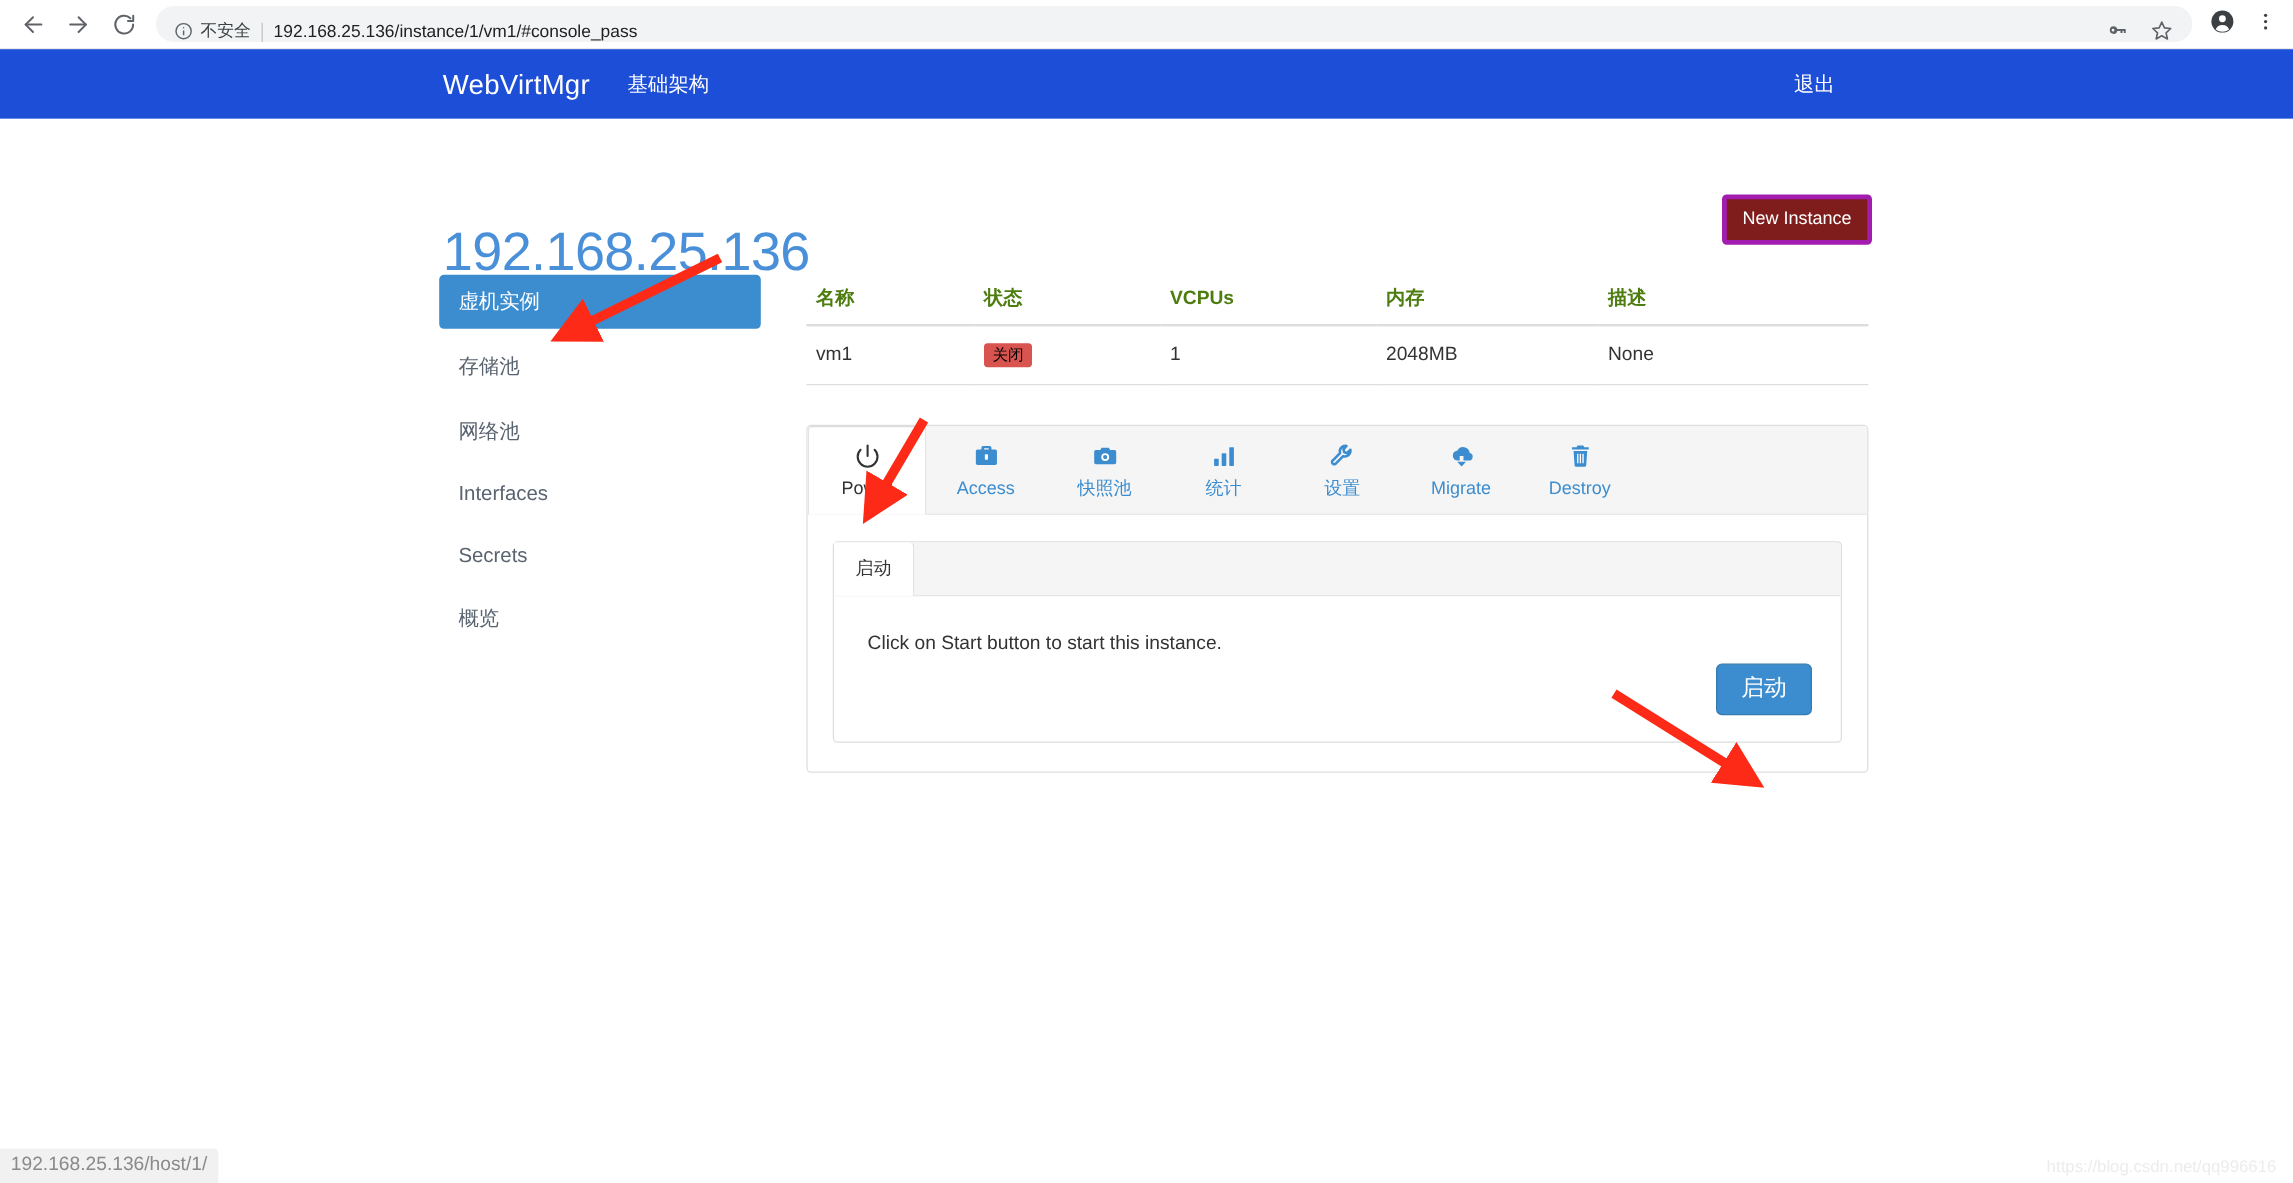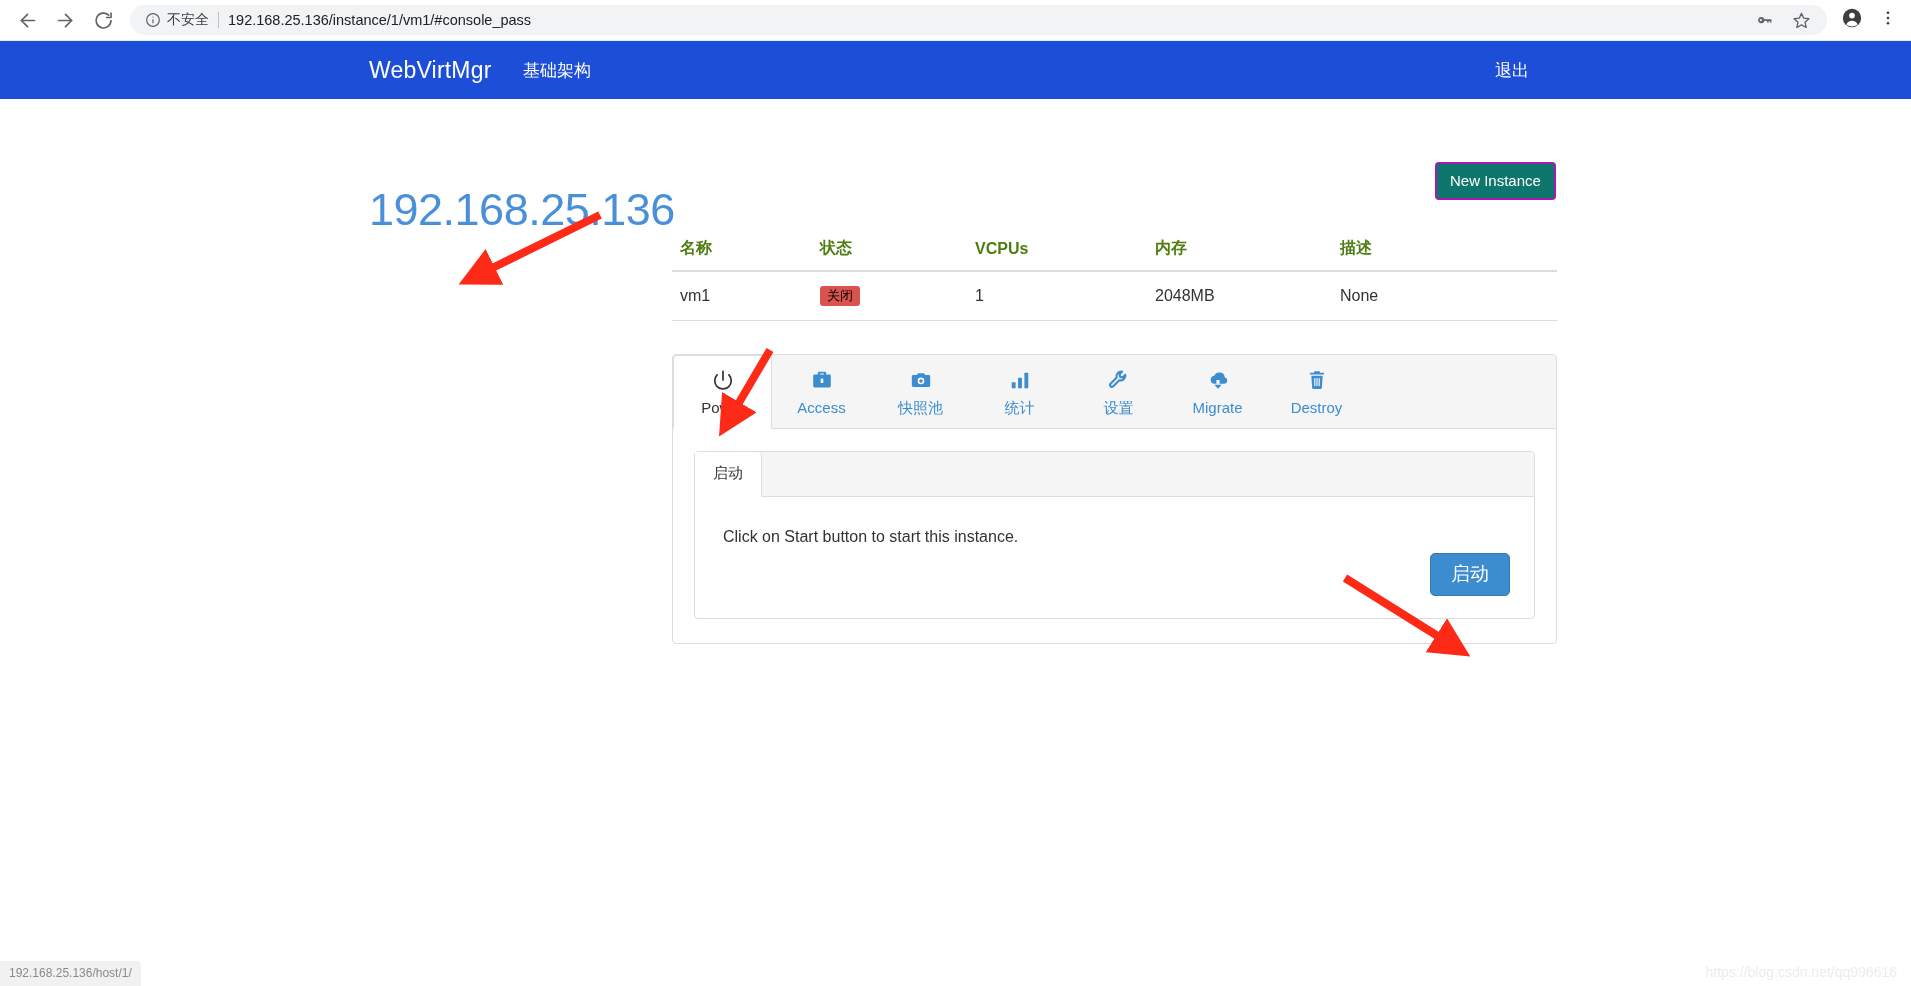"不安全" .omnibox { align-items: center -> flex-end }
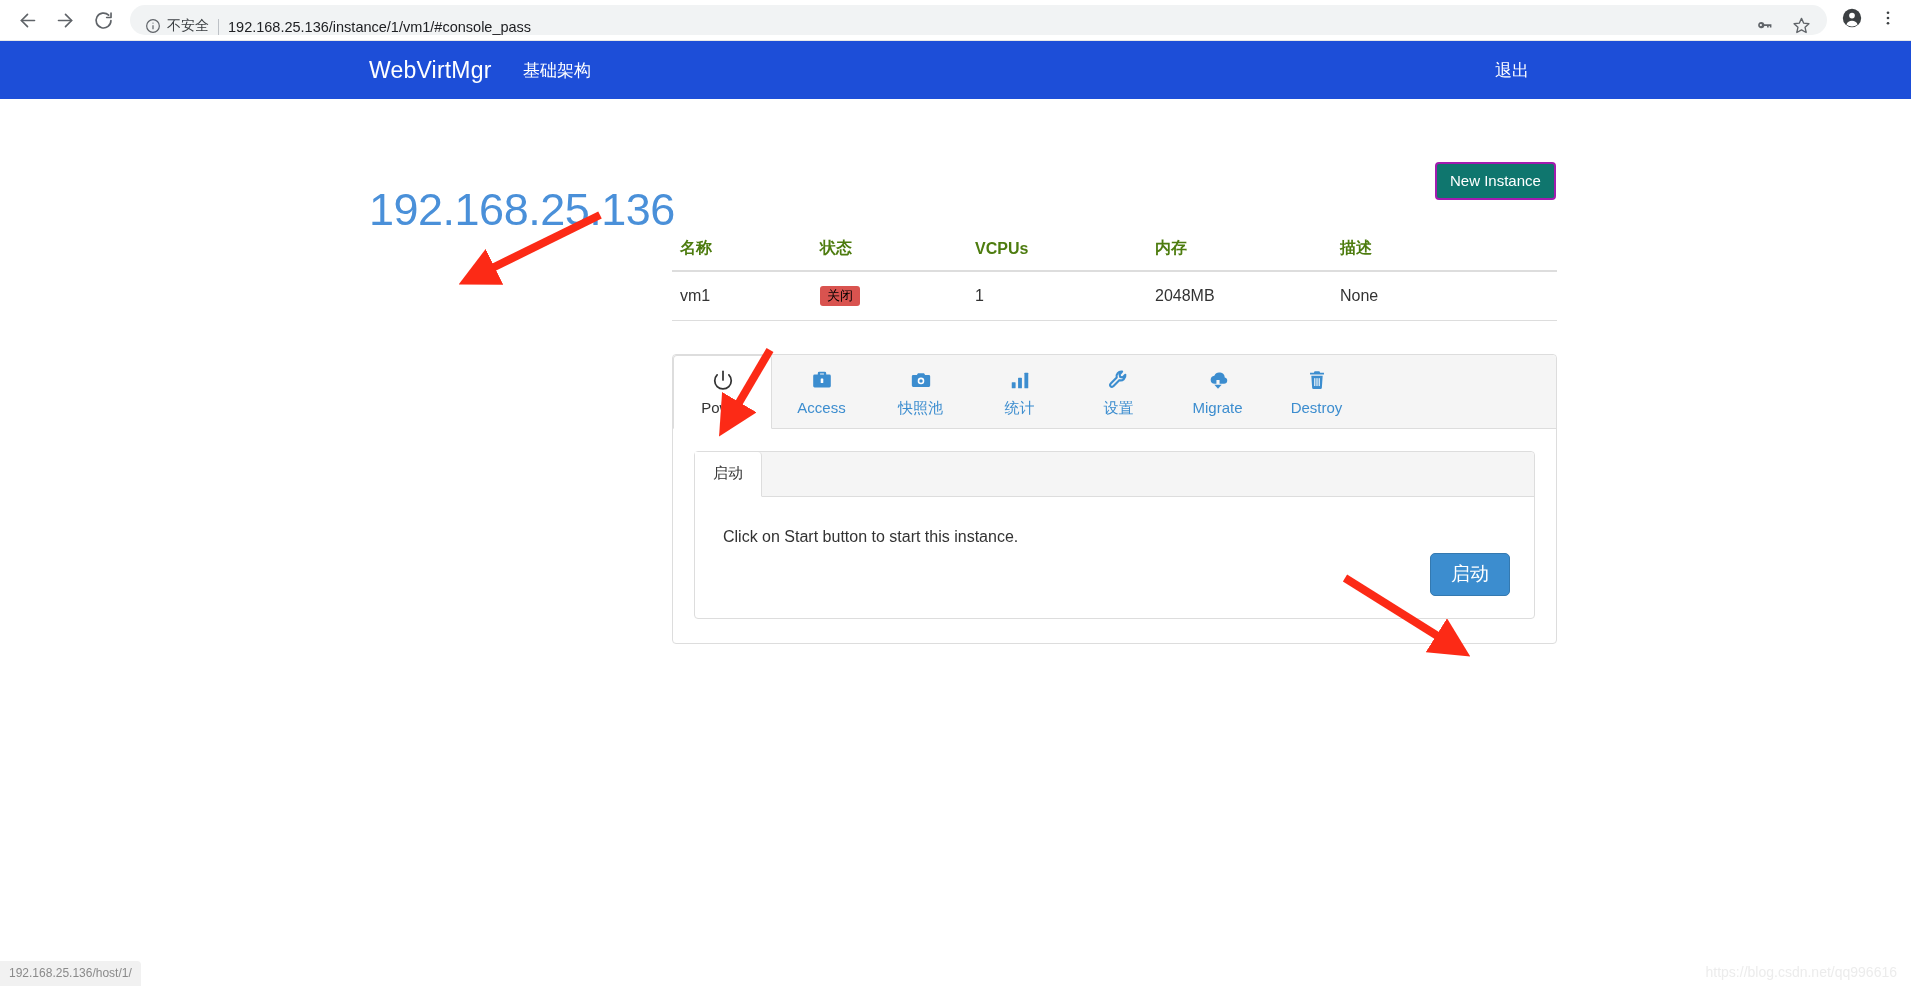"New Instance" .btn-new-instance { background: #0f766e -> #7f1d1d; border: 2px solid #a21caf -> 4px solid #a21caf }
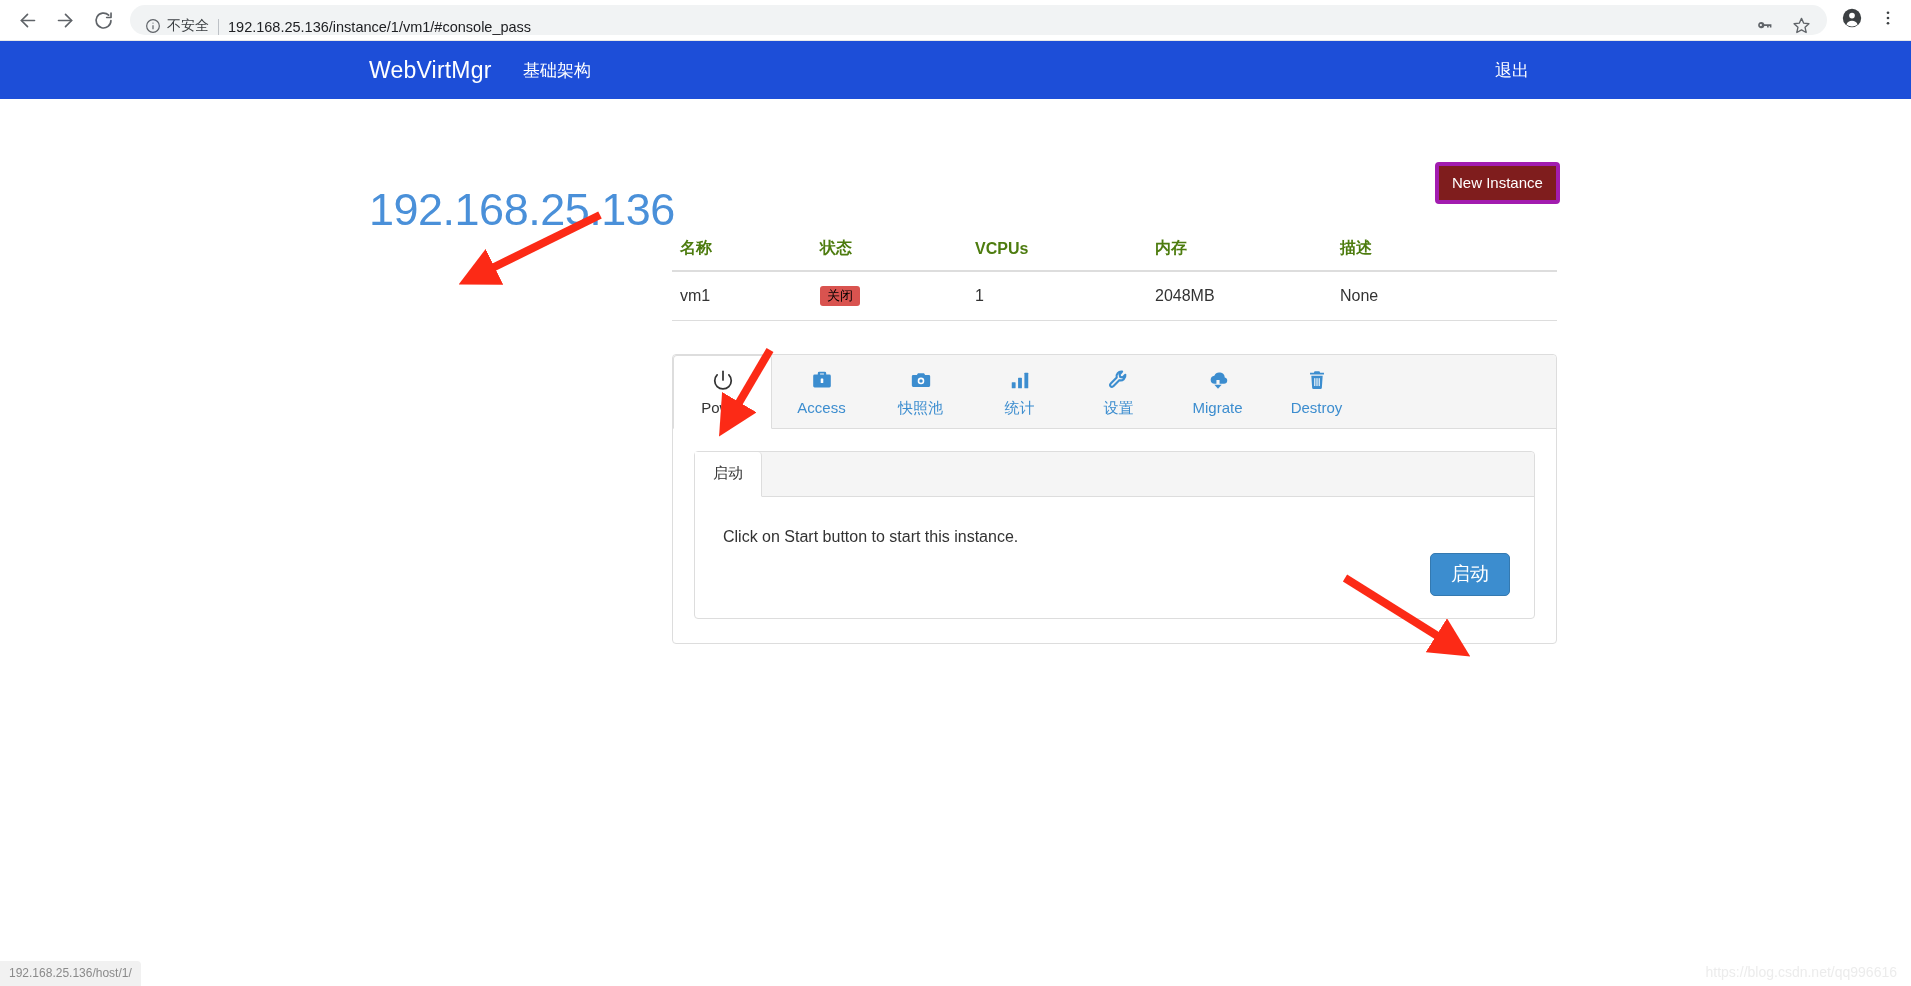"虚机实例" nav.sidebar { html: none -> <nav> <a>虚机实例</a> <a>存储池</a> <a>网络池</a> <a>Interfaces</a> <a>Secrets</a> <a>概览</a> </nav> }
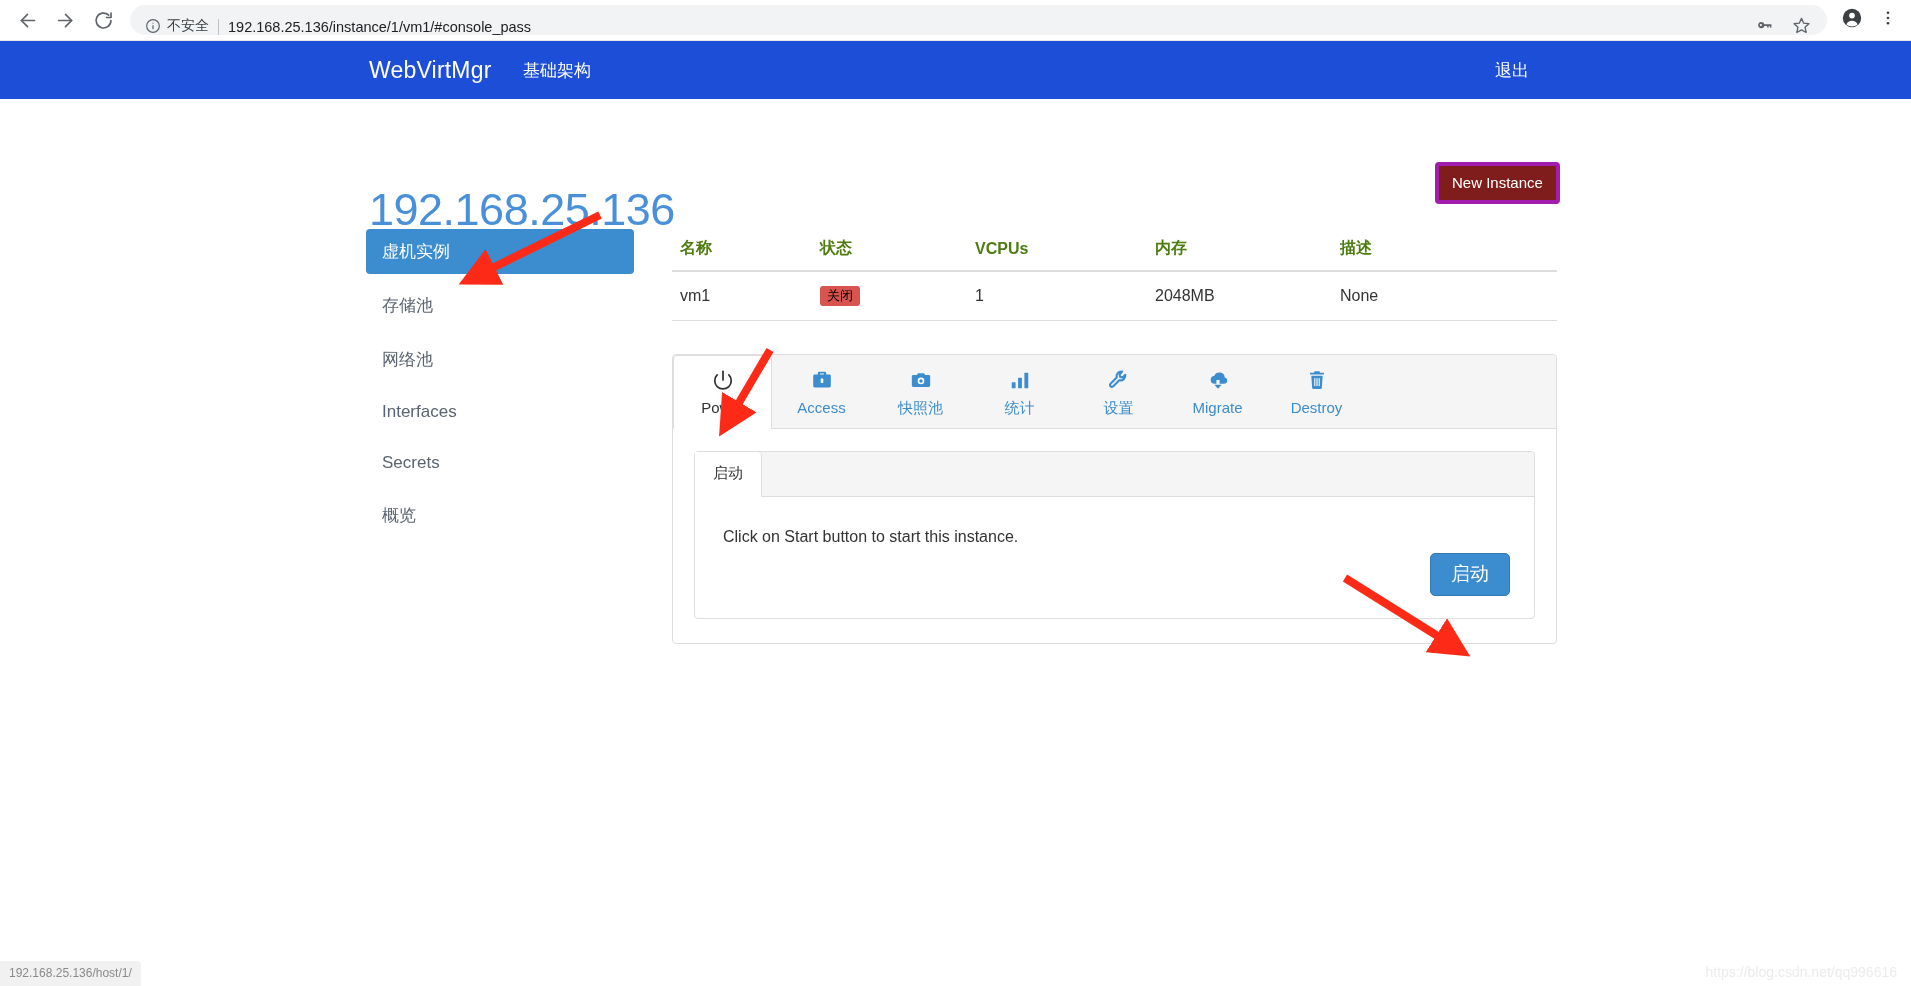"192.168.25.136/host/1/" .statusbar { font-size: 12px -> 16px }
